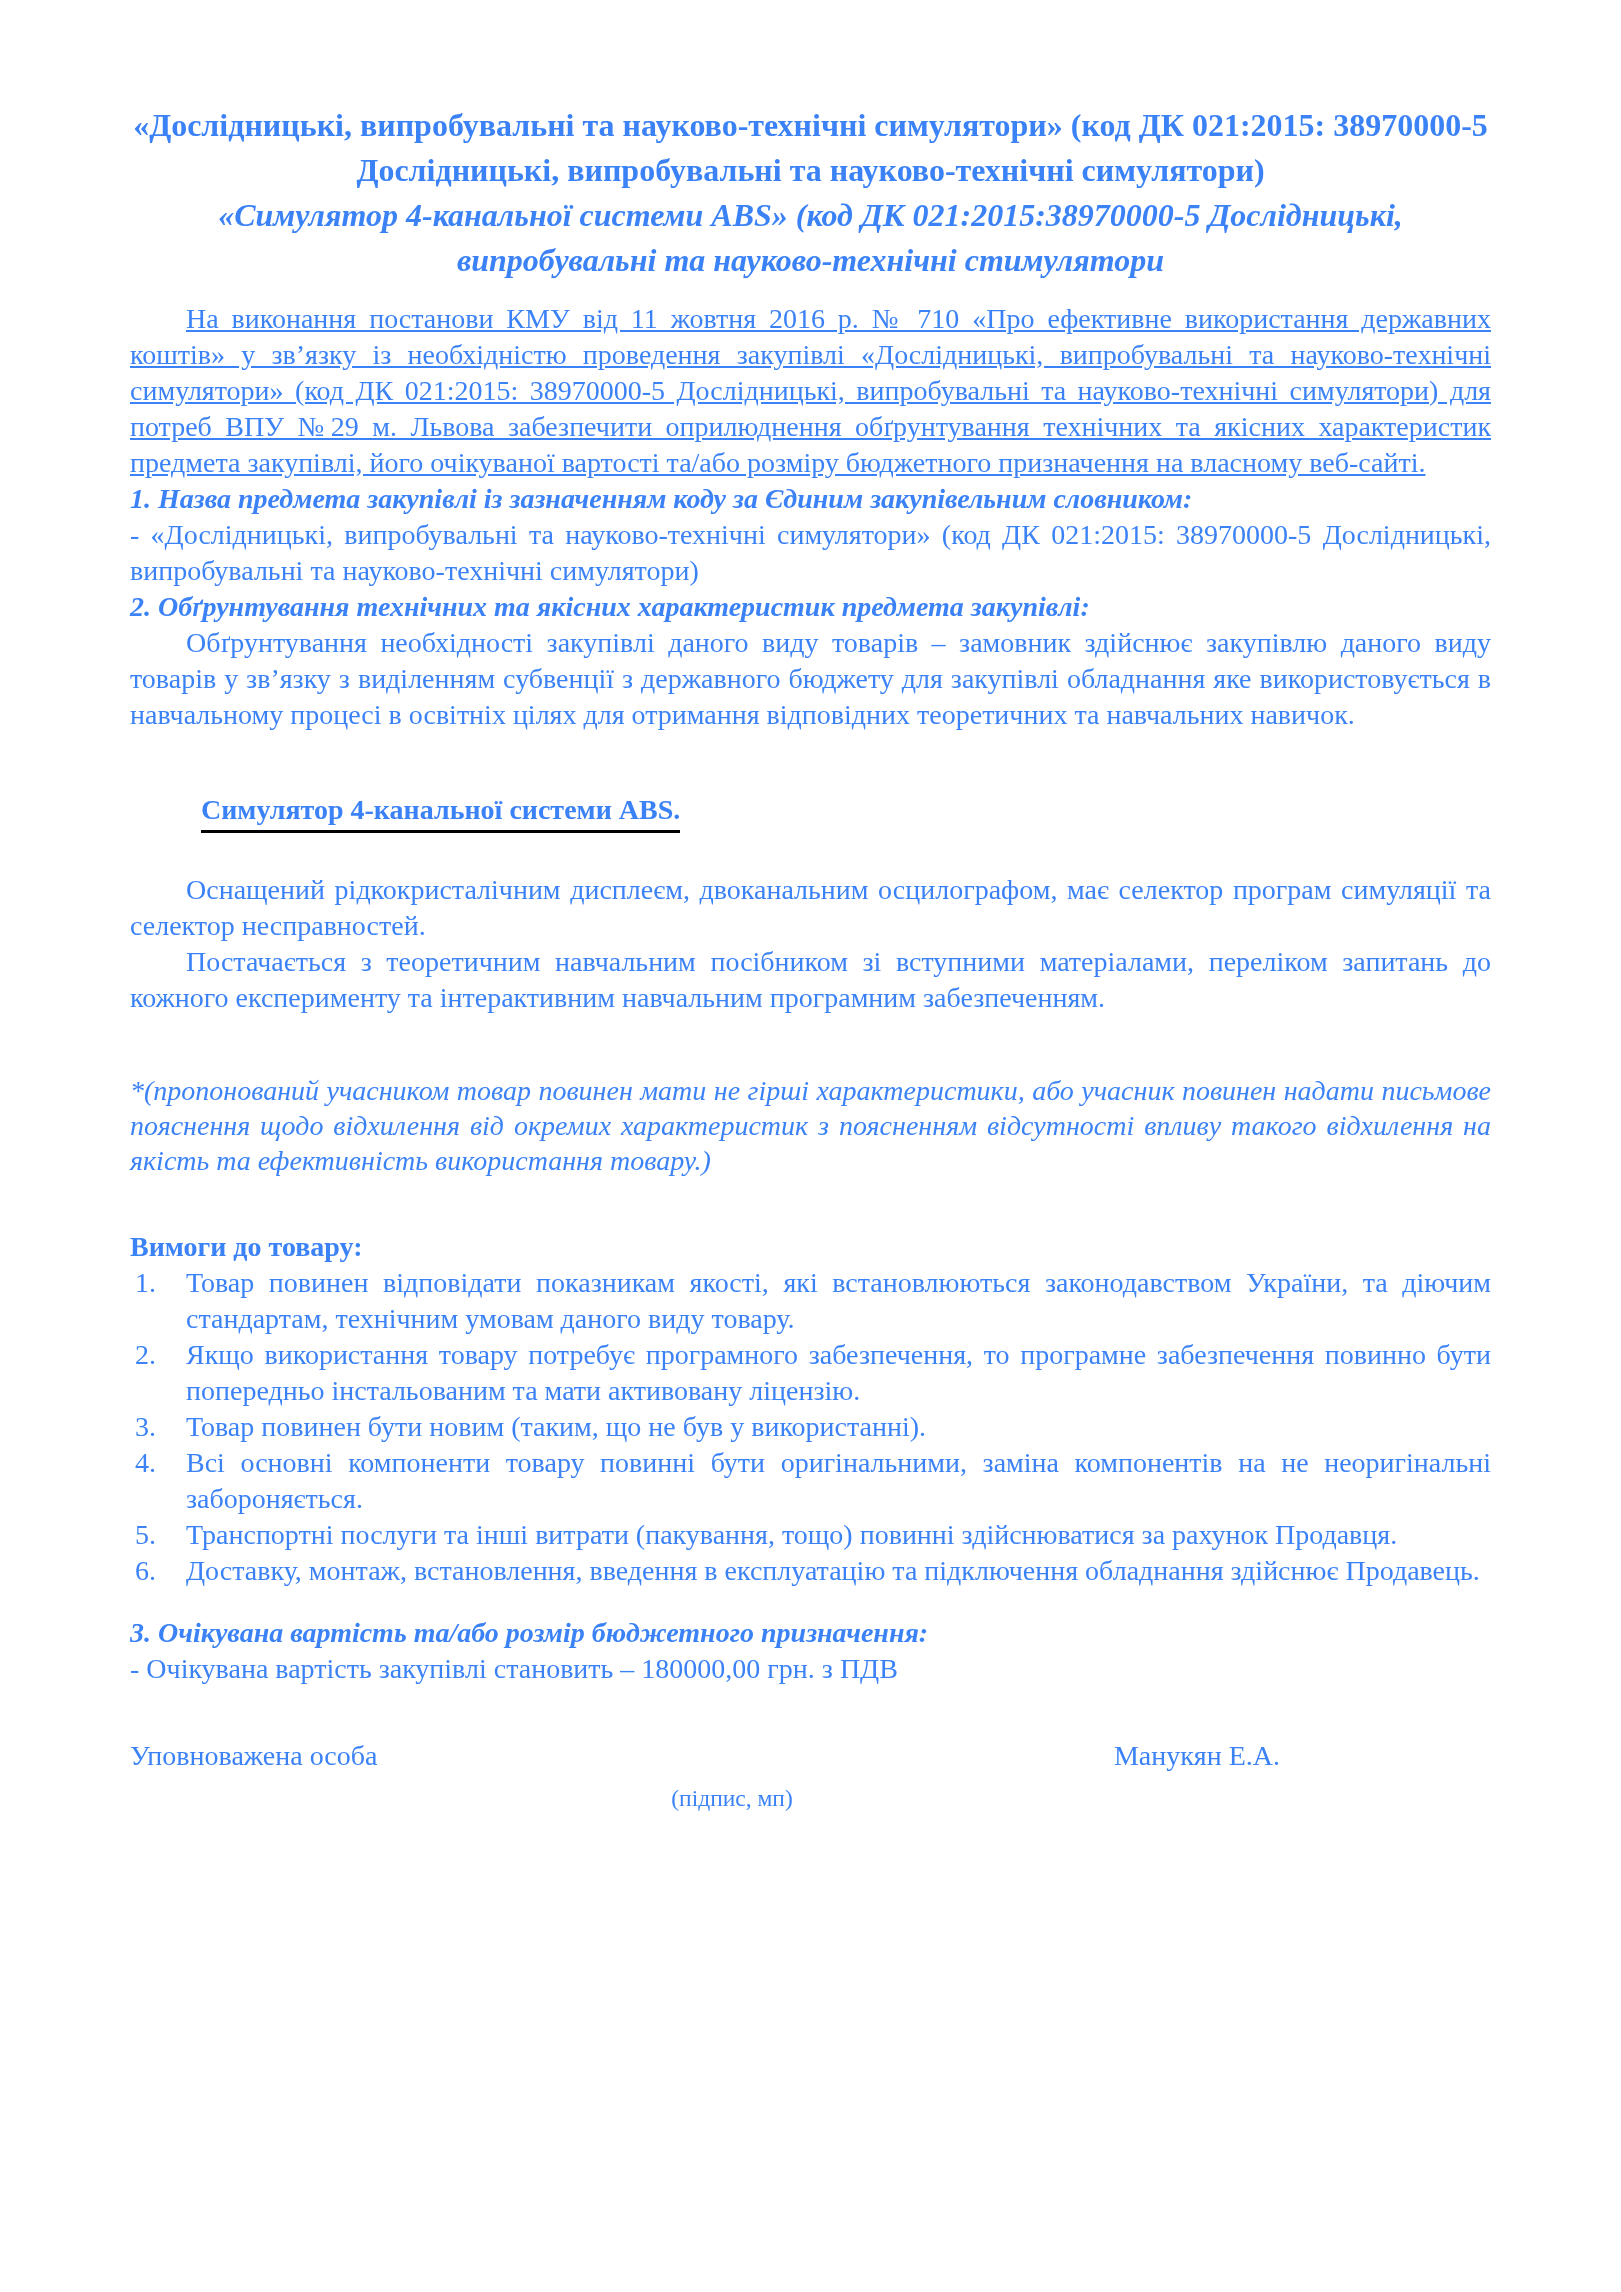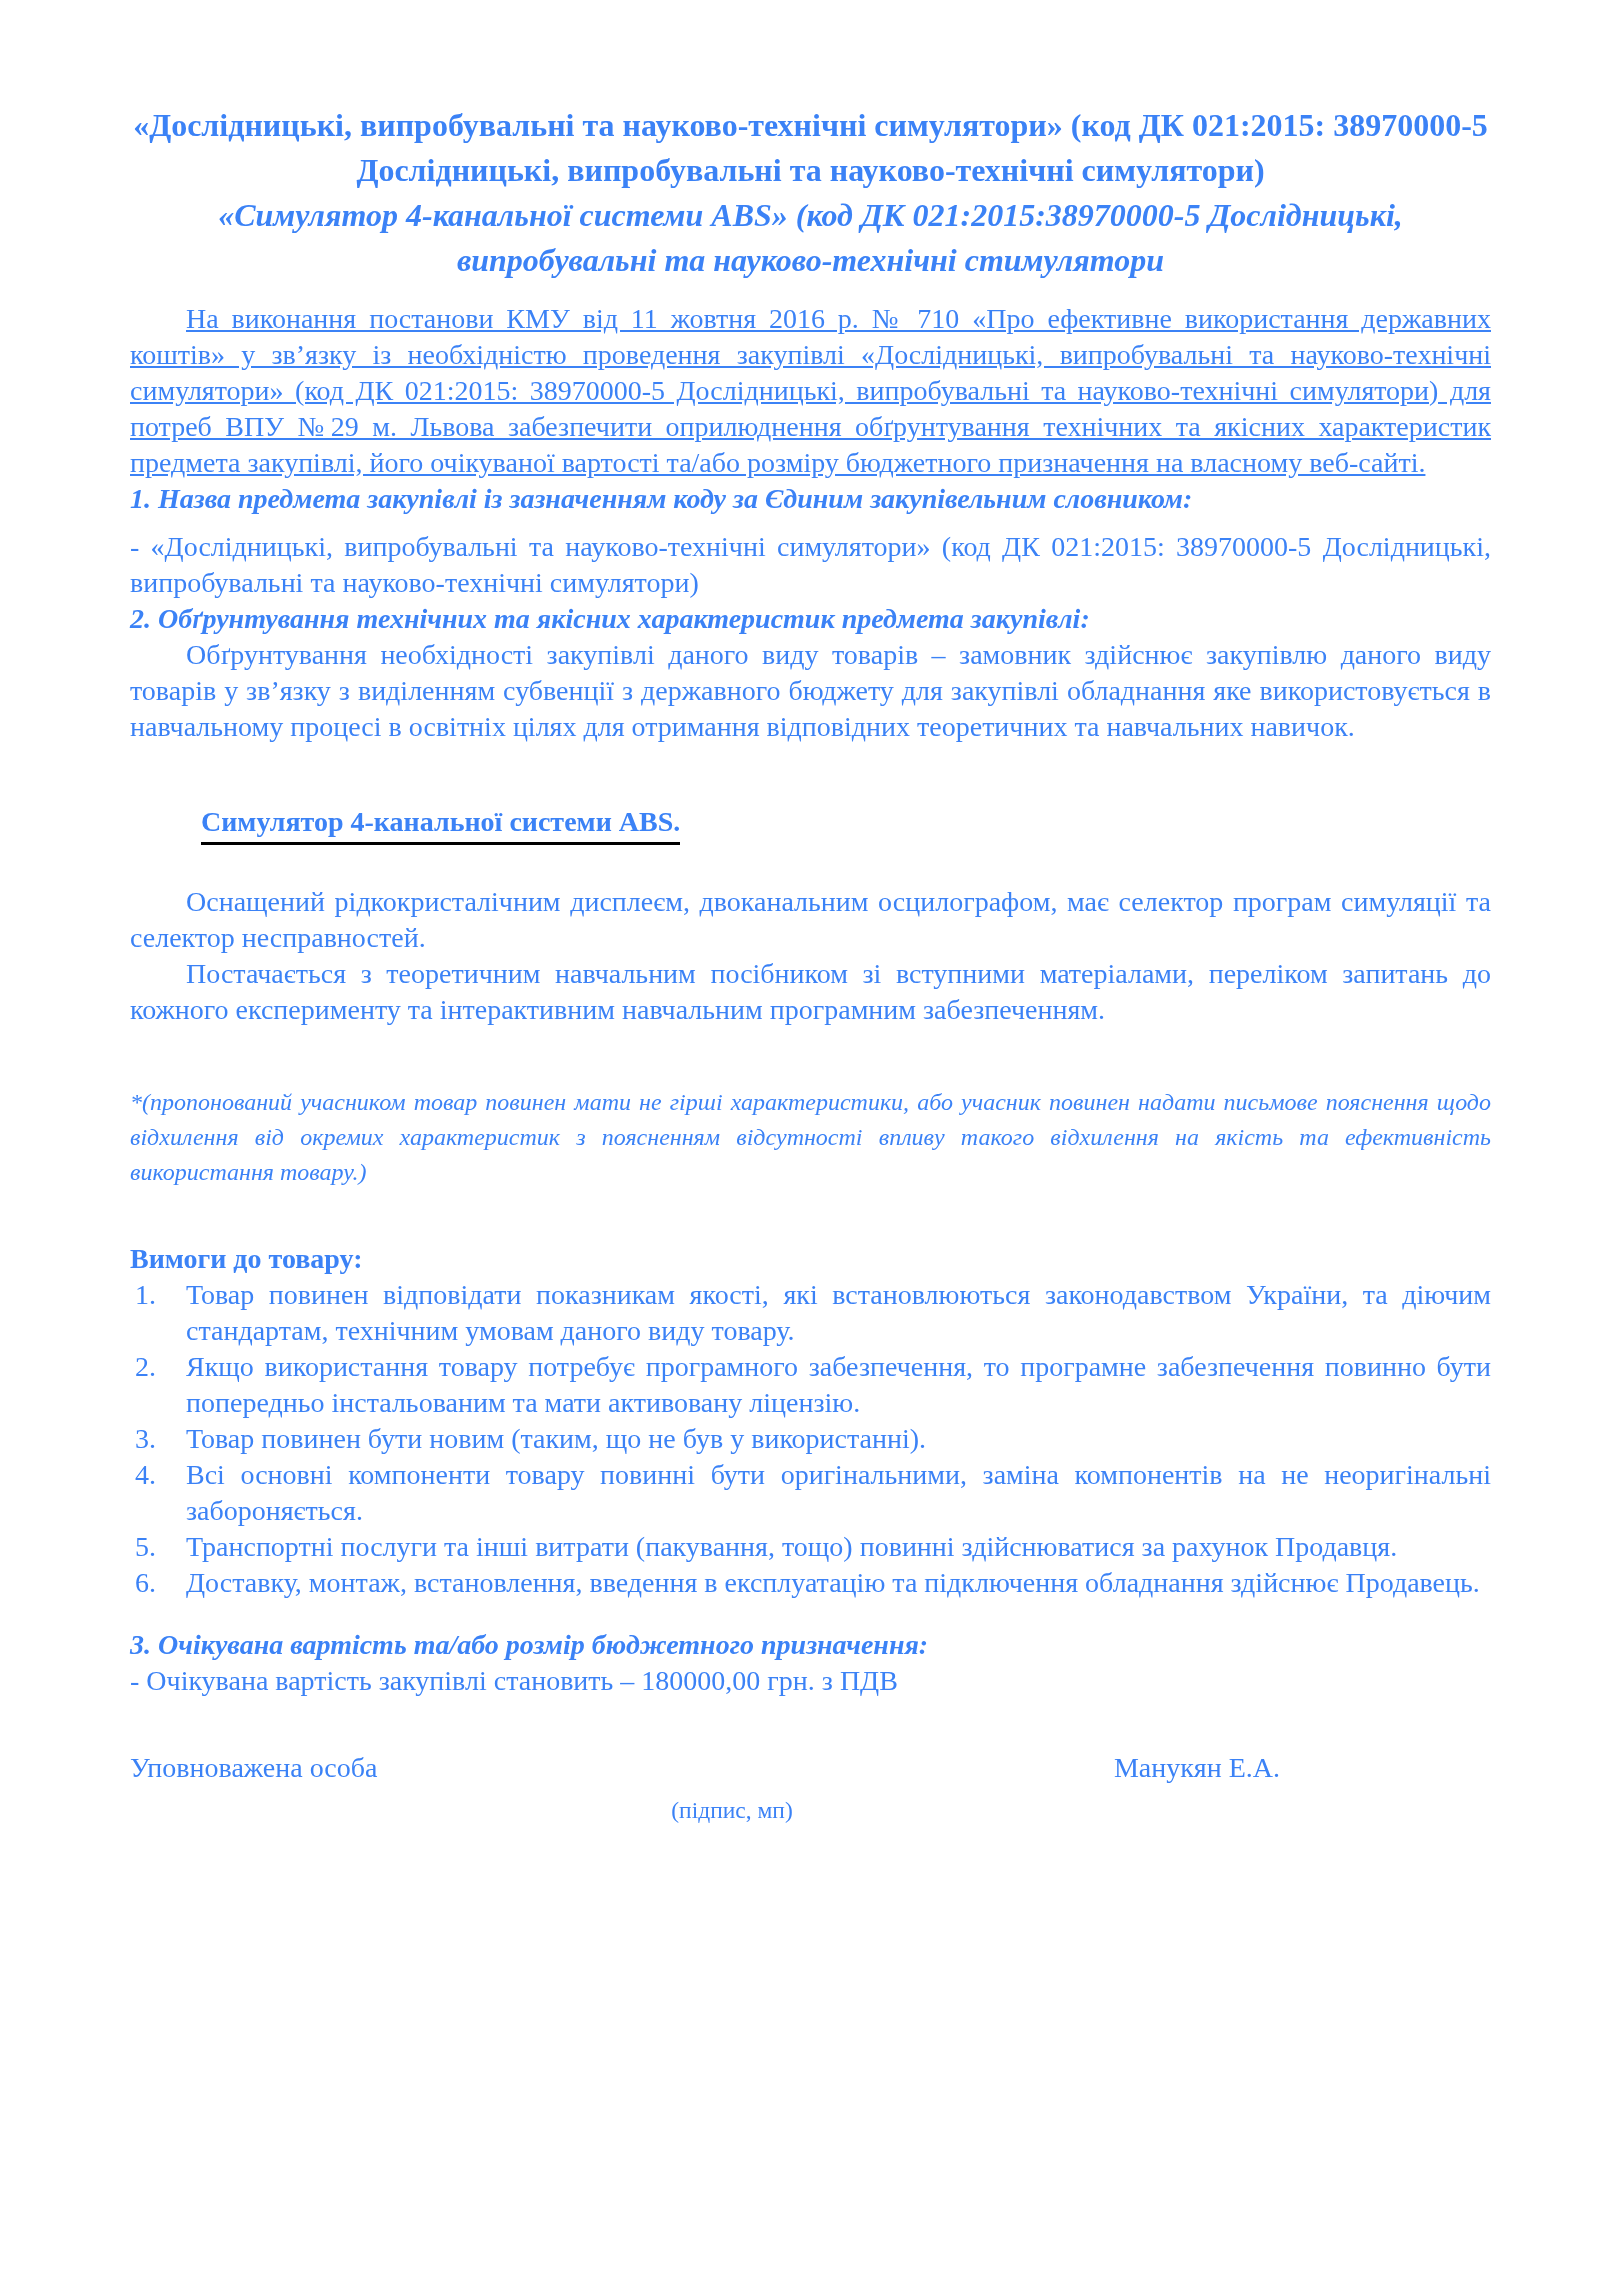"- «Дослідницькі, випробувальні та" .plain-justified { margin-top: 12px -> none }
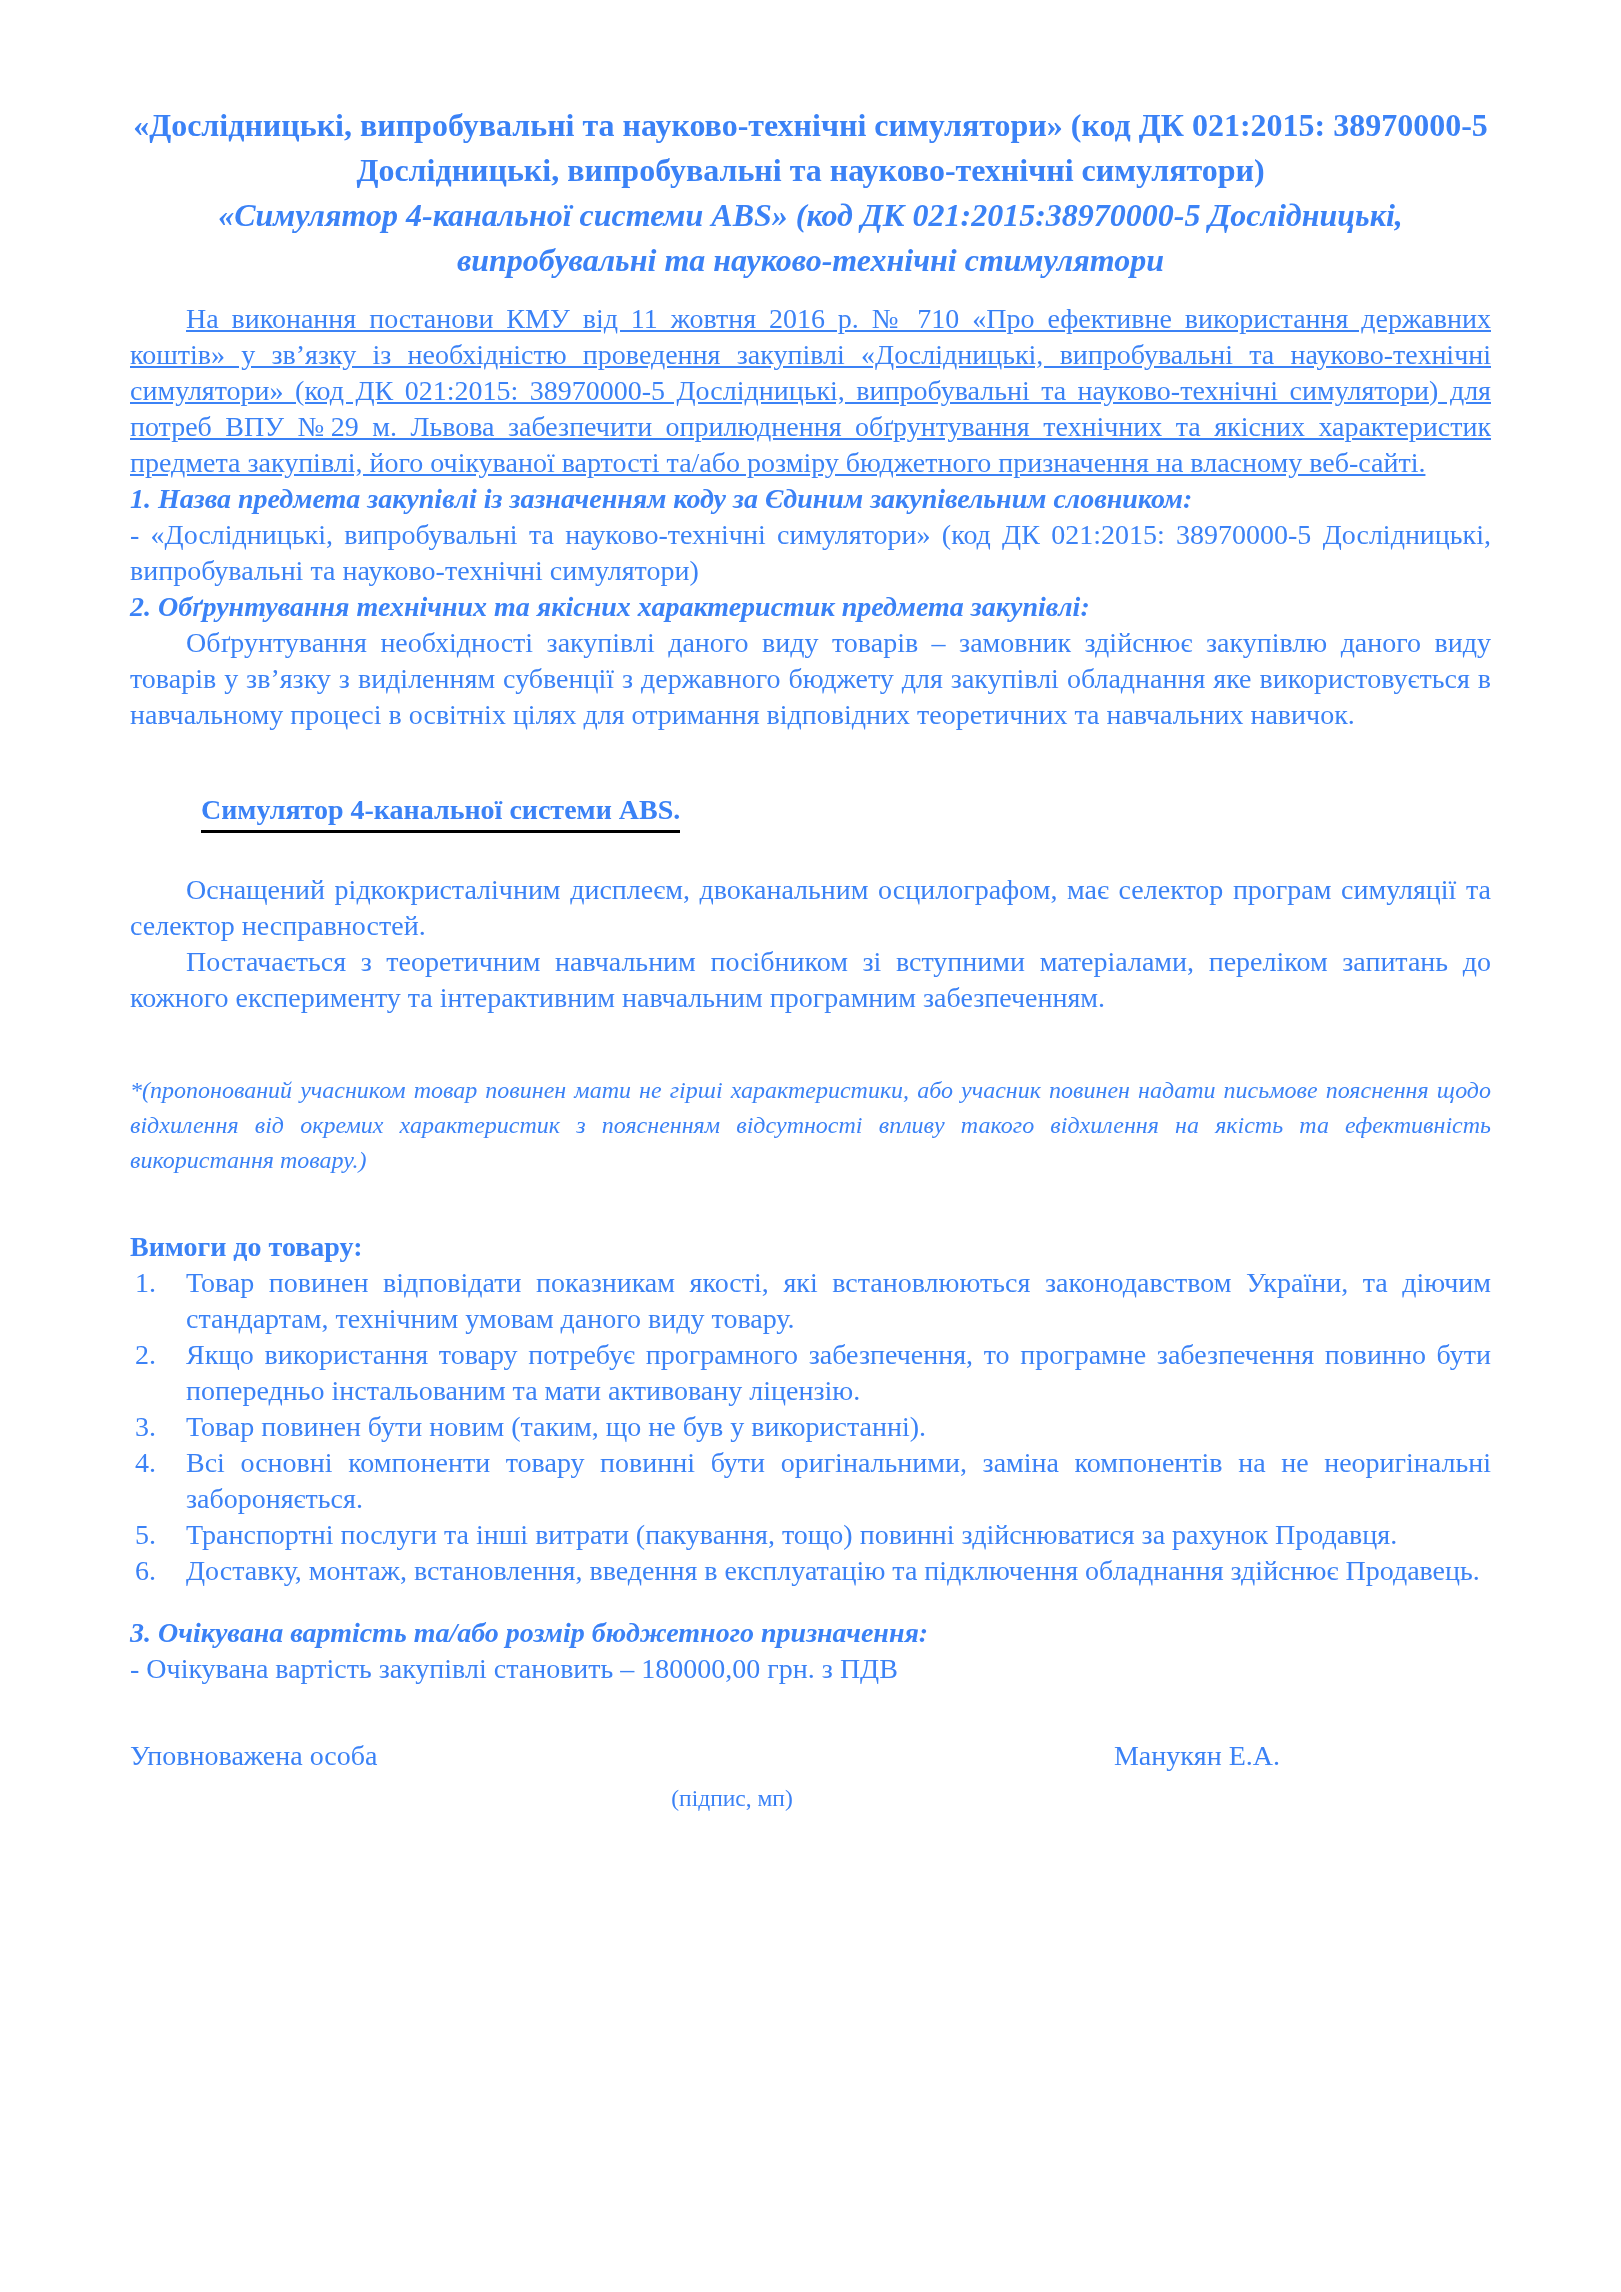"*(пропонований учасником товар повинен" .footnote { font-size: 24px -> 28px }
